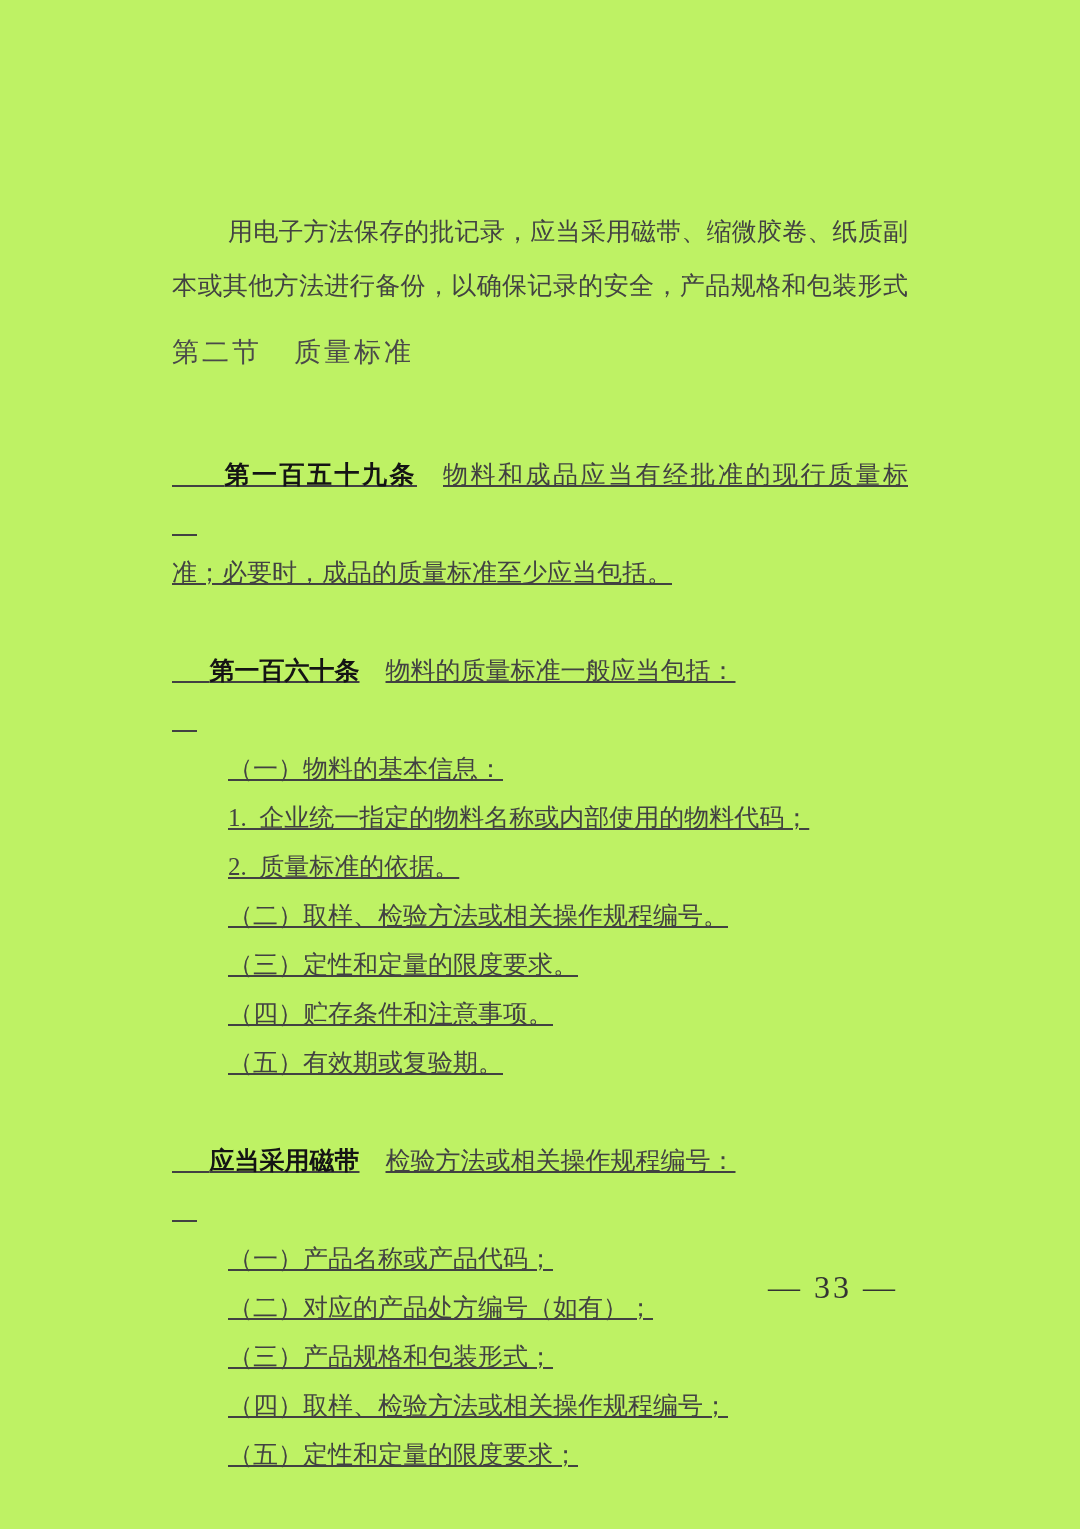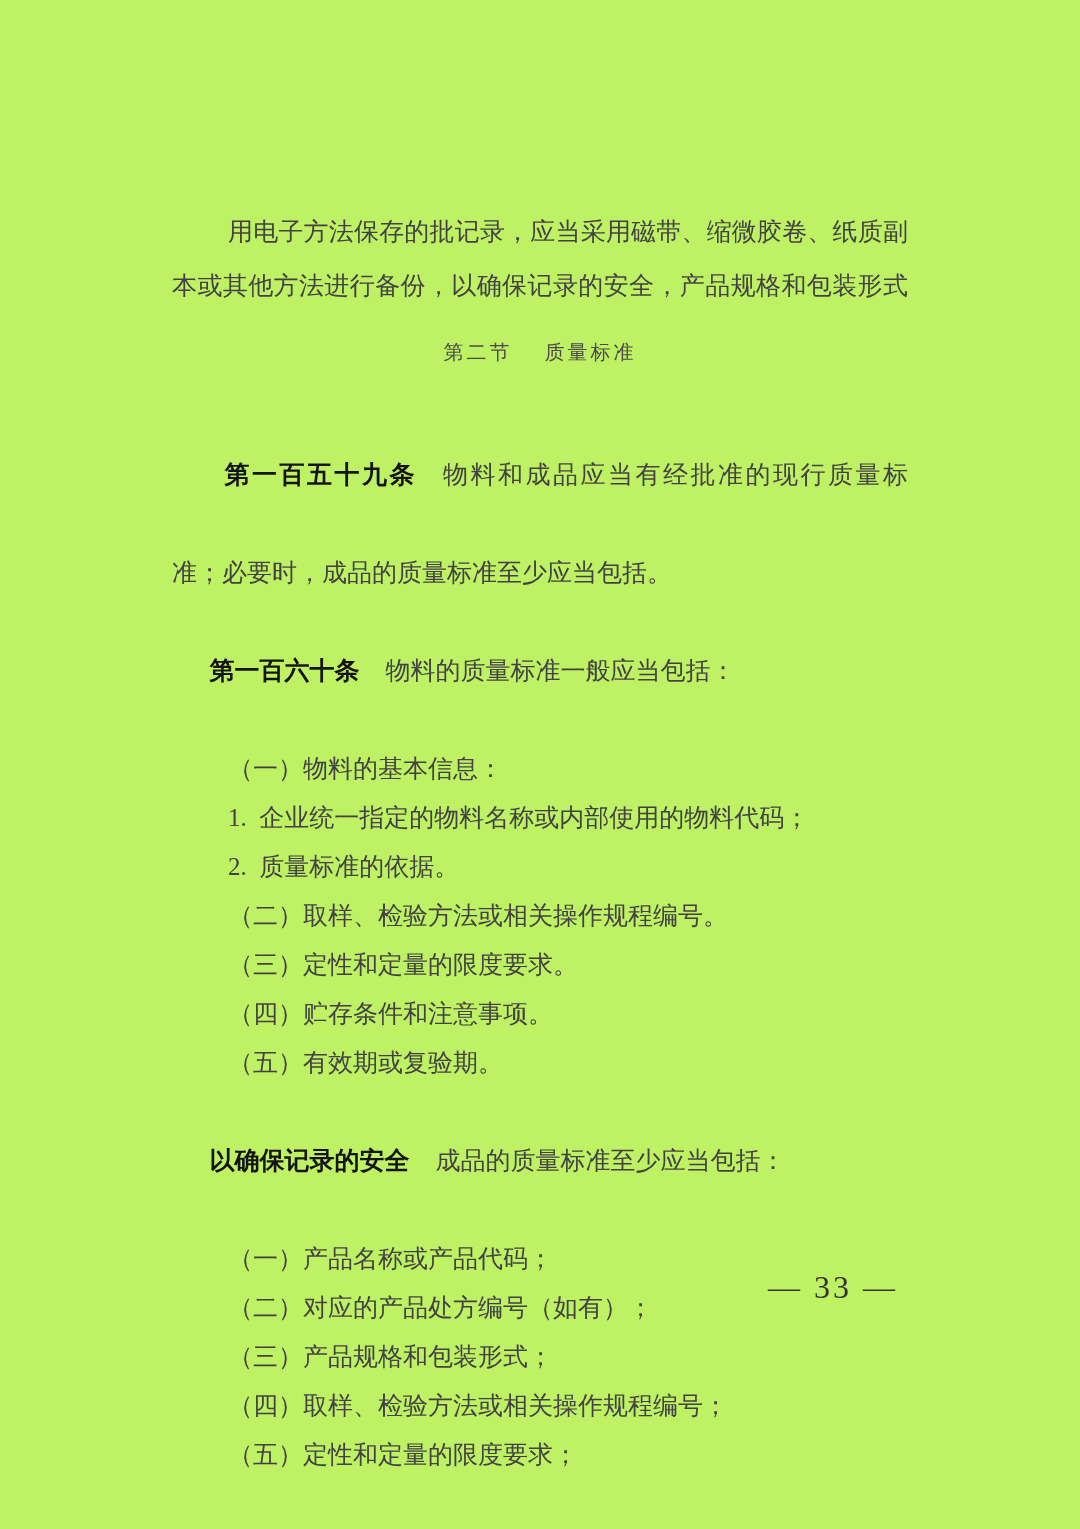"第二节 质量标准" .section-heading { font-size: 20px -> 27px; text-align: center -> left }
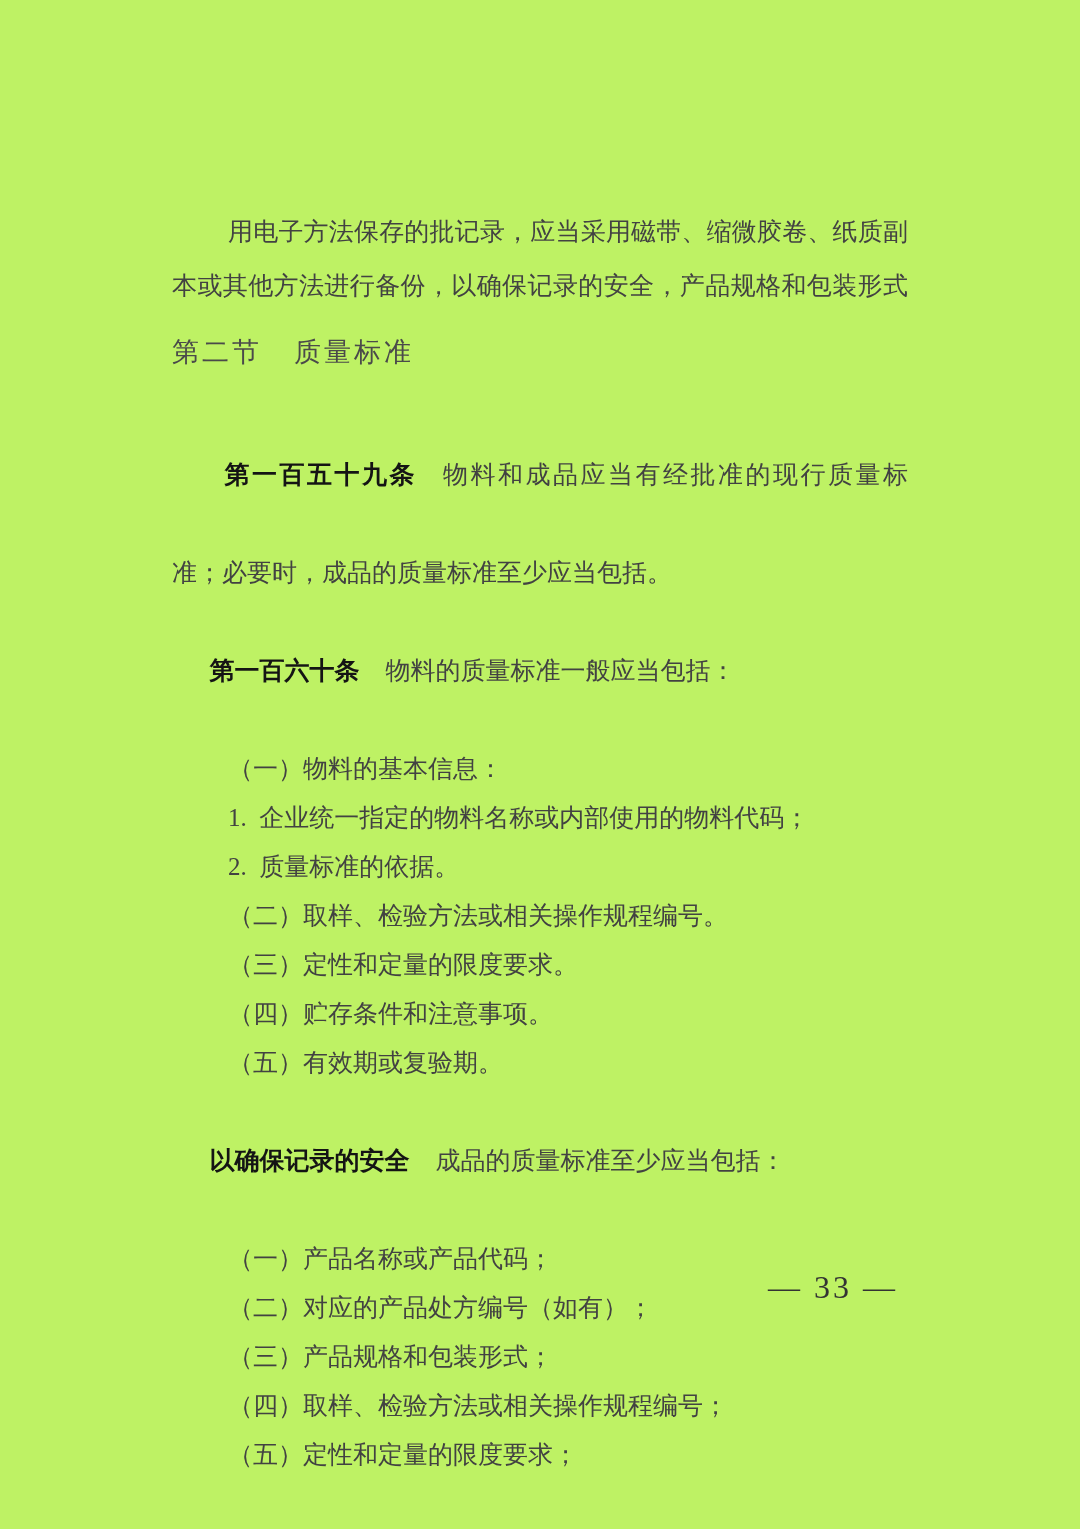"第一百五十九条 物料和成品应当有经批准的现行质量标" .body-line { text-decoration: none -> underline }
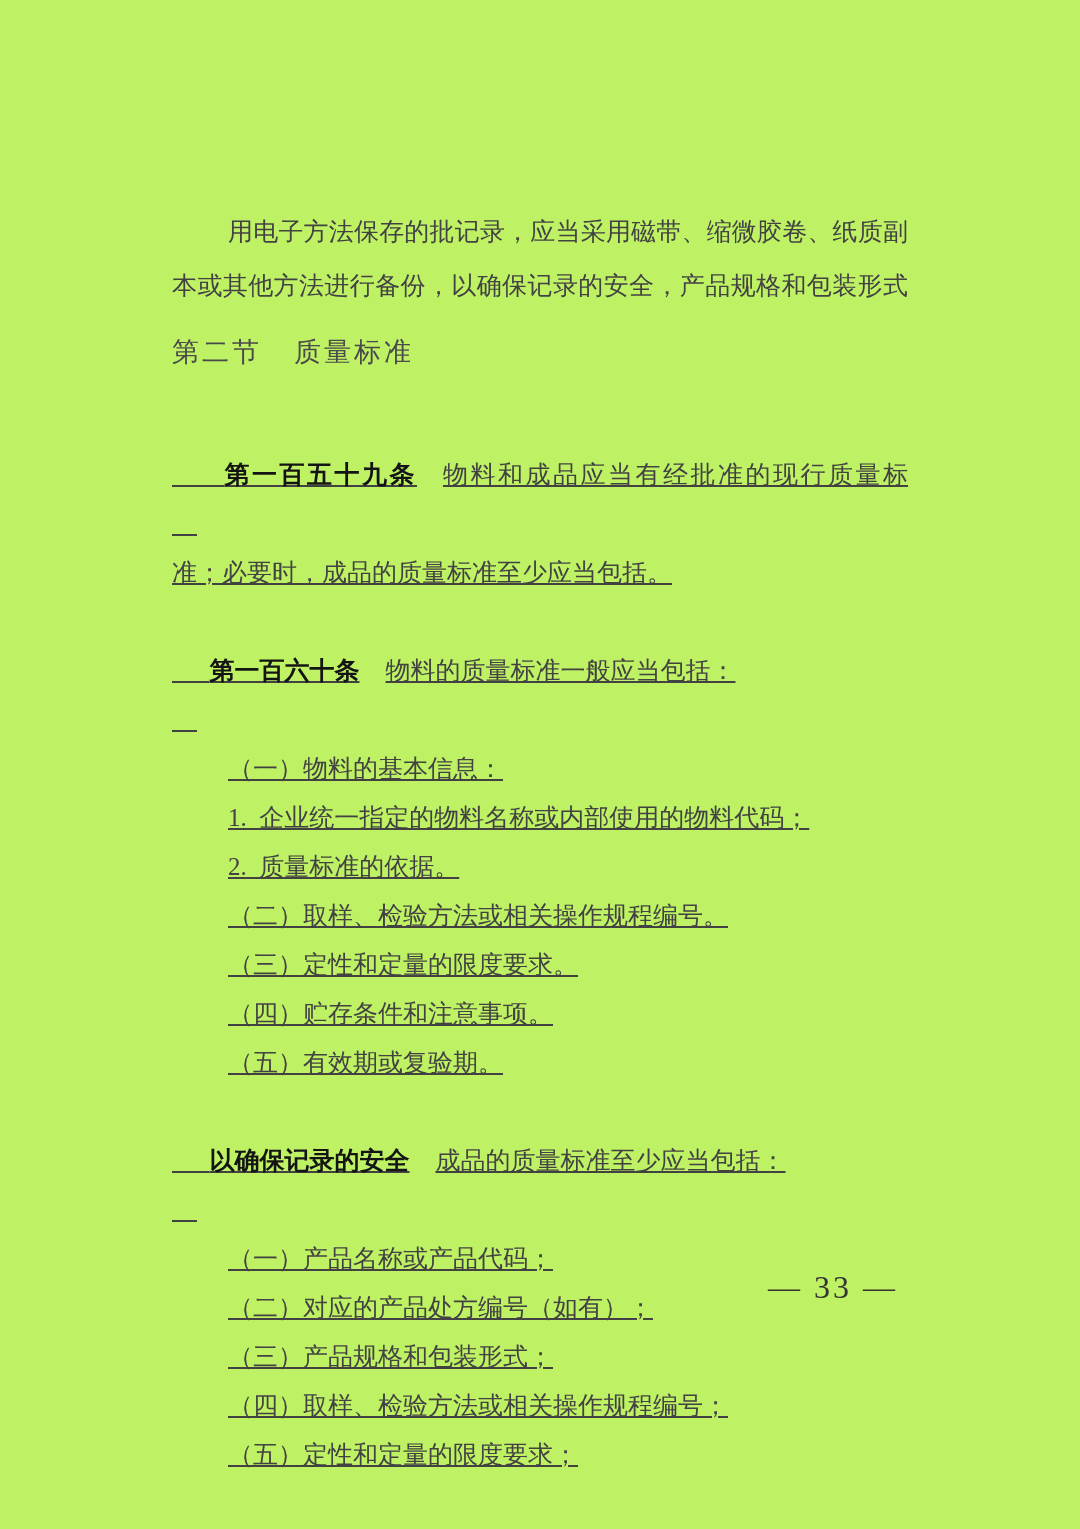"以确保记录的安全" span.art-num { text: 以确保记录的安全 -> 应当采用磁带 }
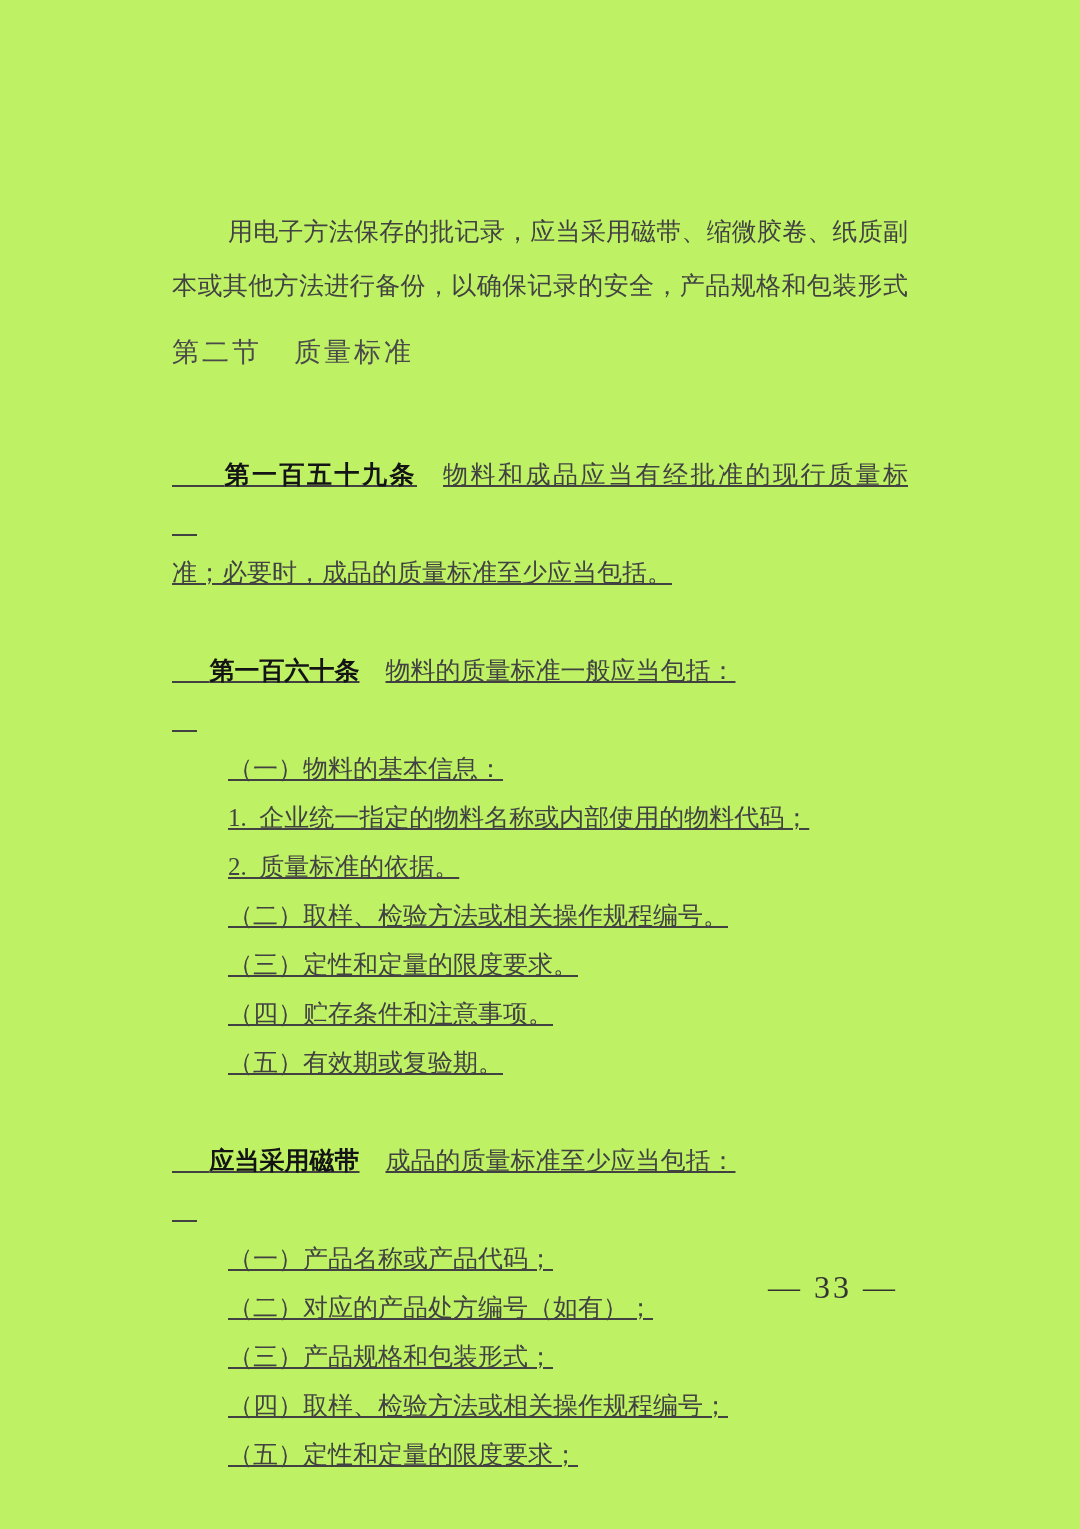"成品的质量标准至少应当包括：" span { text: 成品的质量标准至少应当包括 -> 检验方法或相关操作规程编号 }
